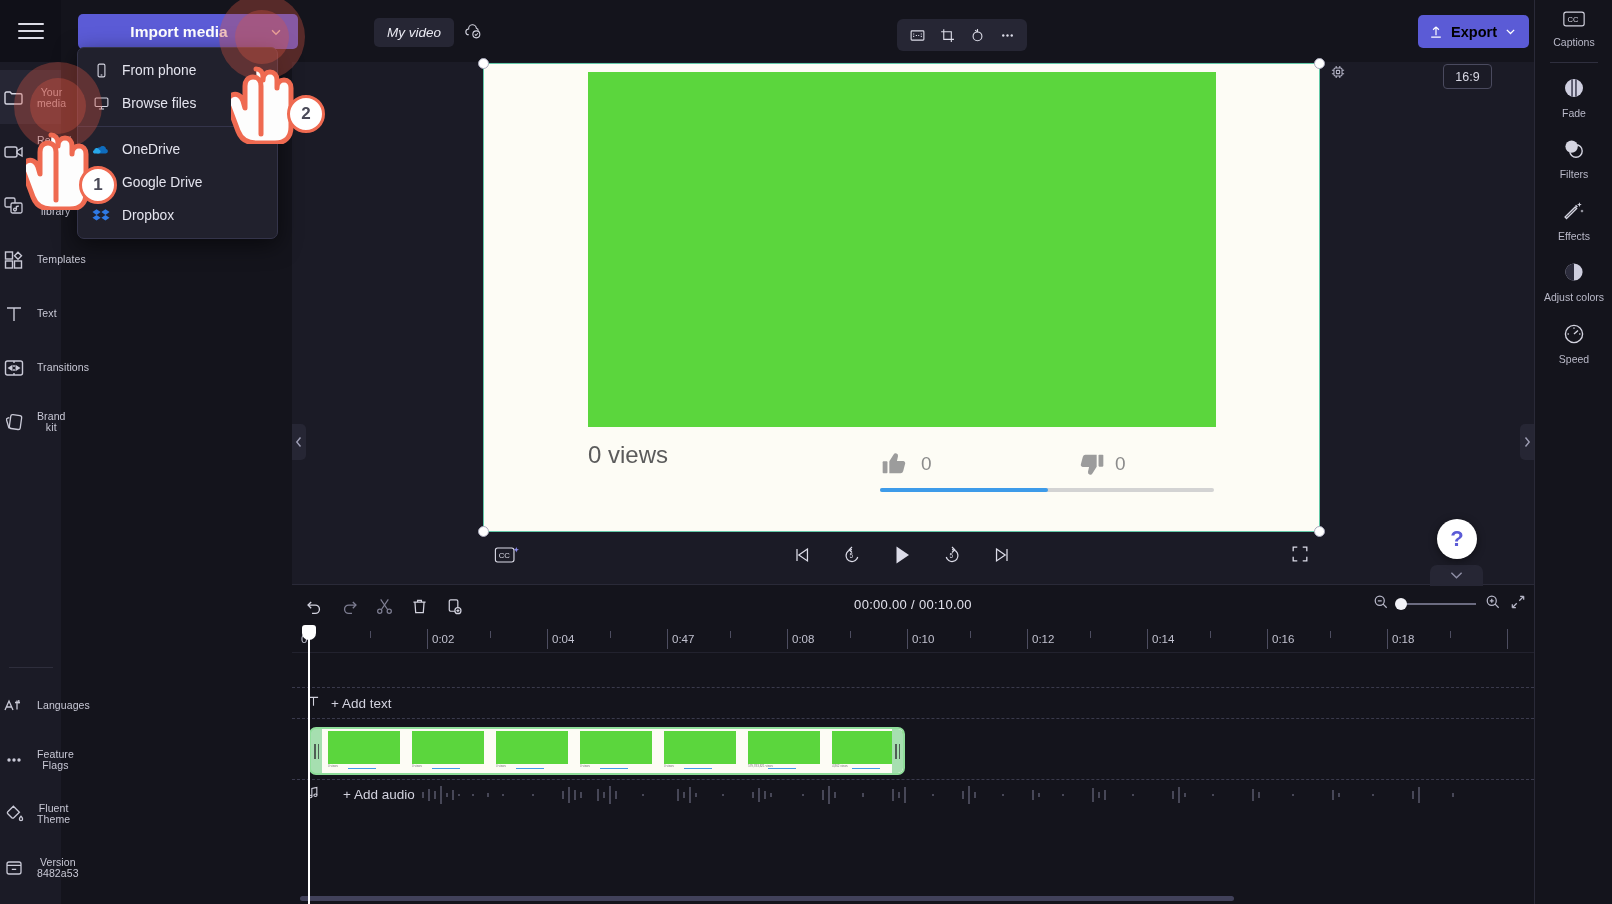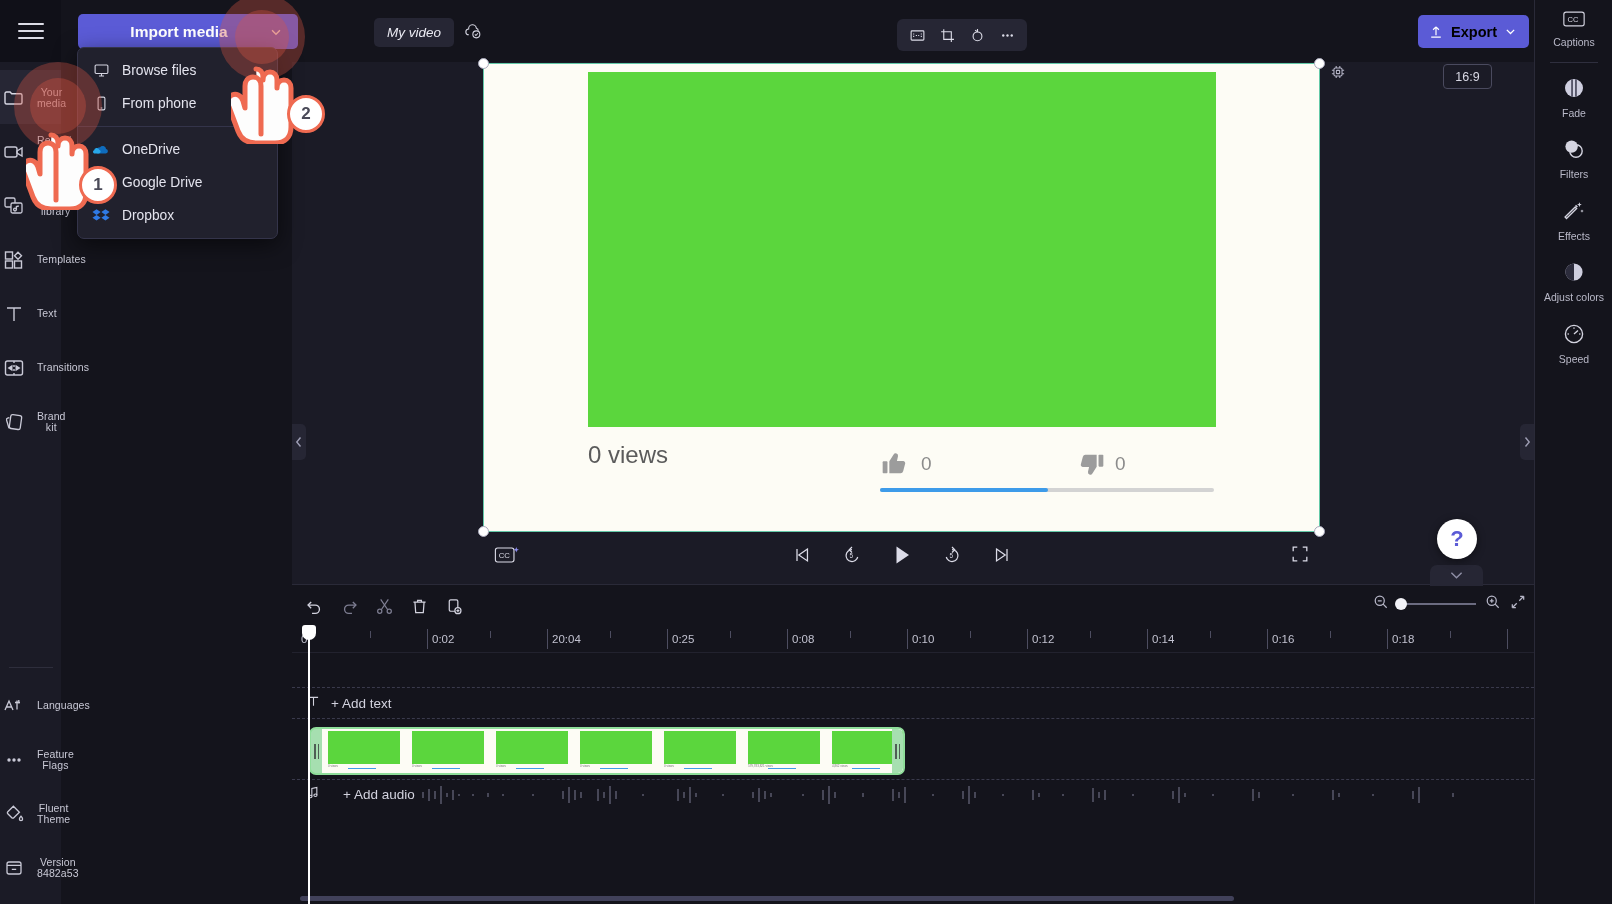"Browse files" div.menu-item { order: before "From phone" -> after "From phone" }
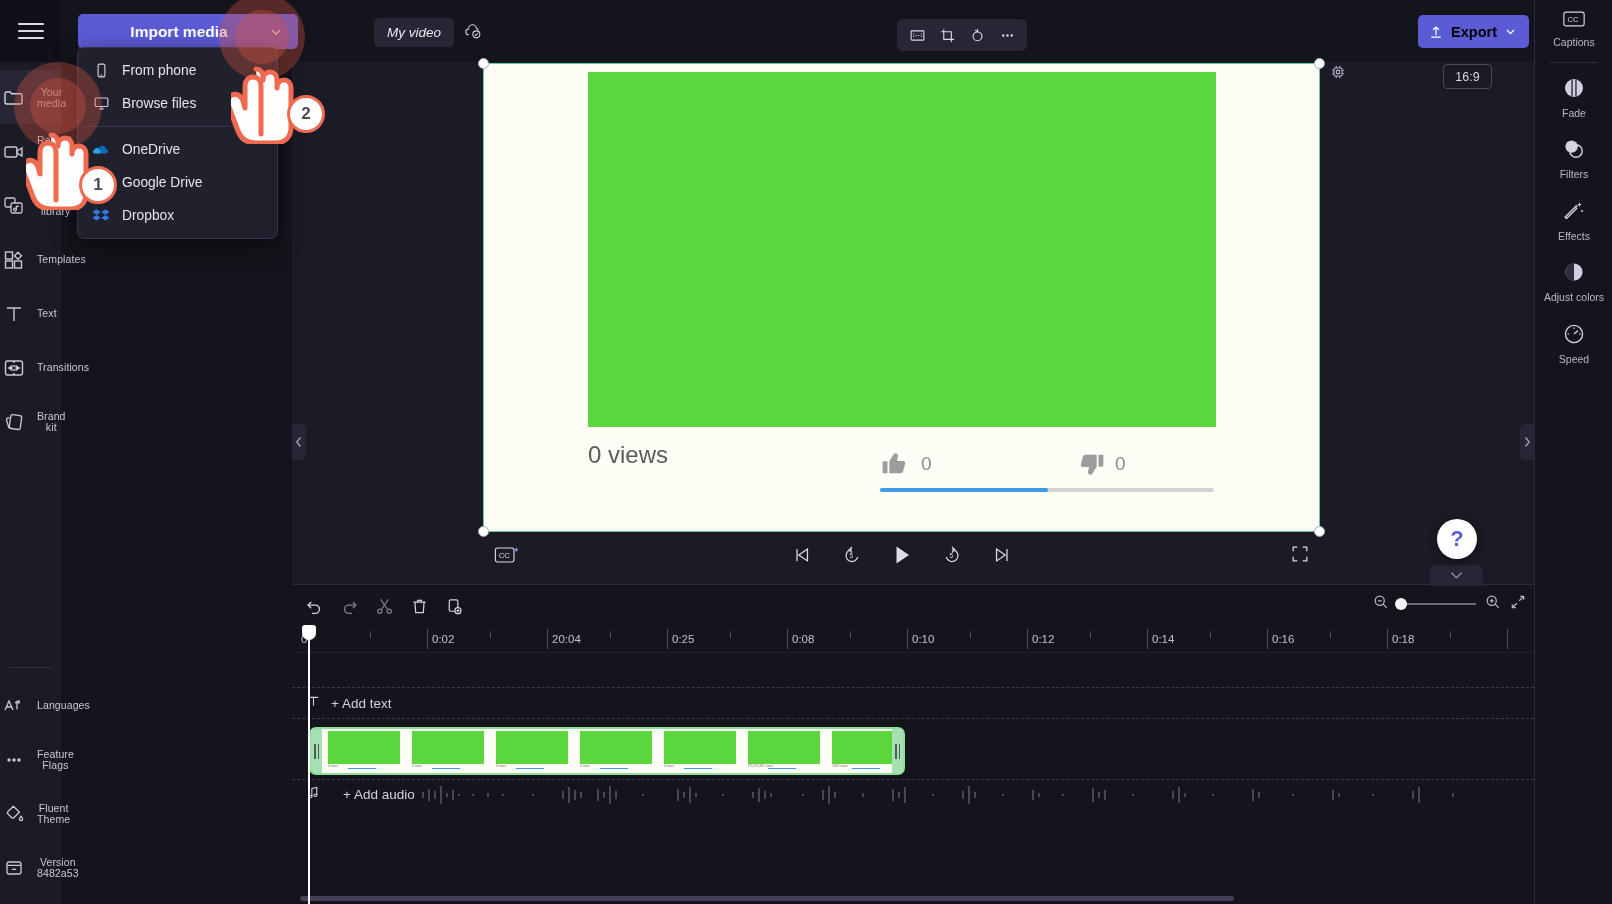"00:00.00 / 00:10.00" div { html: none -> <div> <span>00:00.00</span><span> / </span><span>00:10.00</span> </div> }
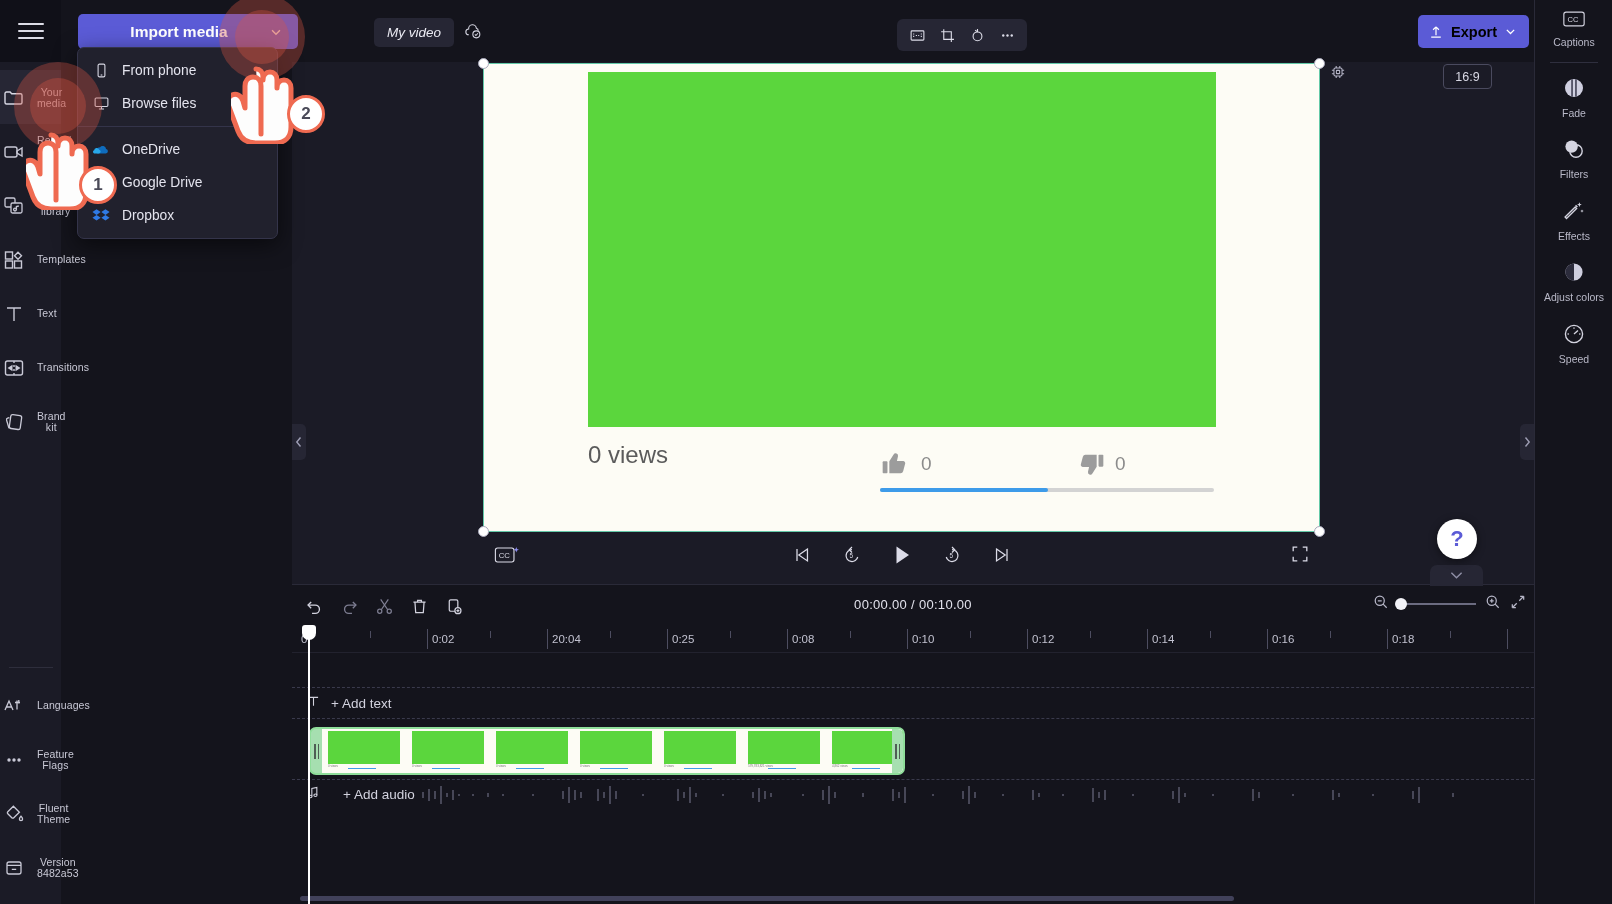"20:04" span.tick-lbl { text: 20:04 -> 0:04 }
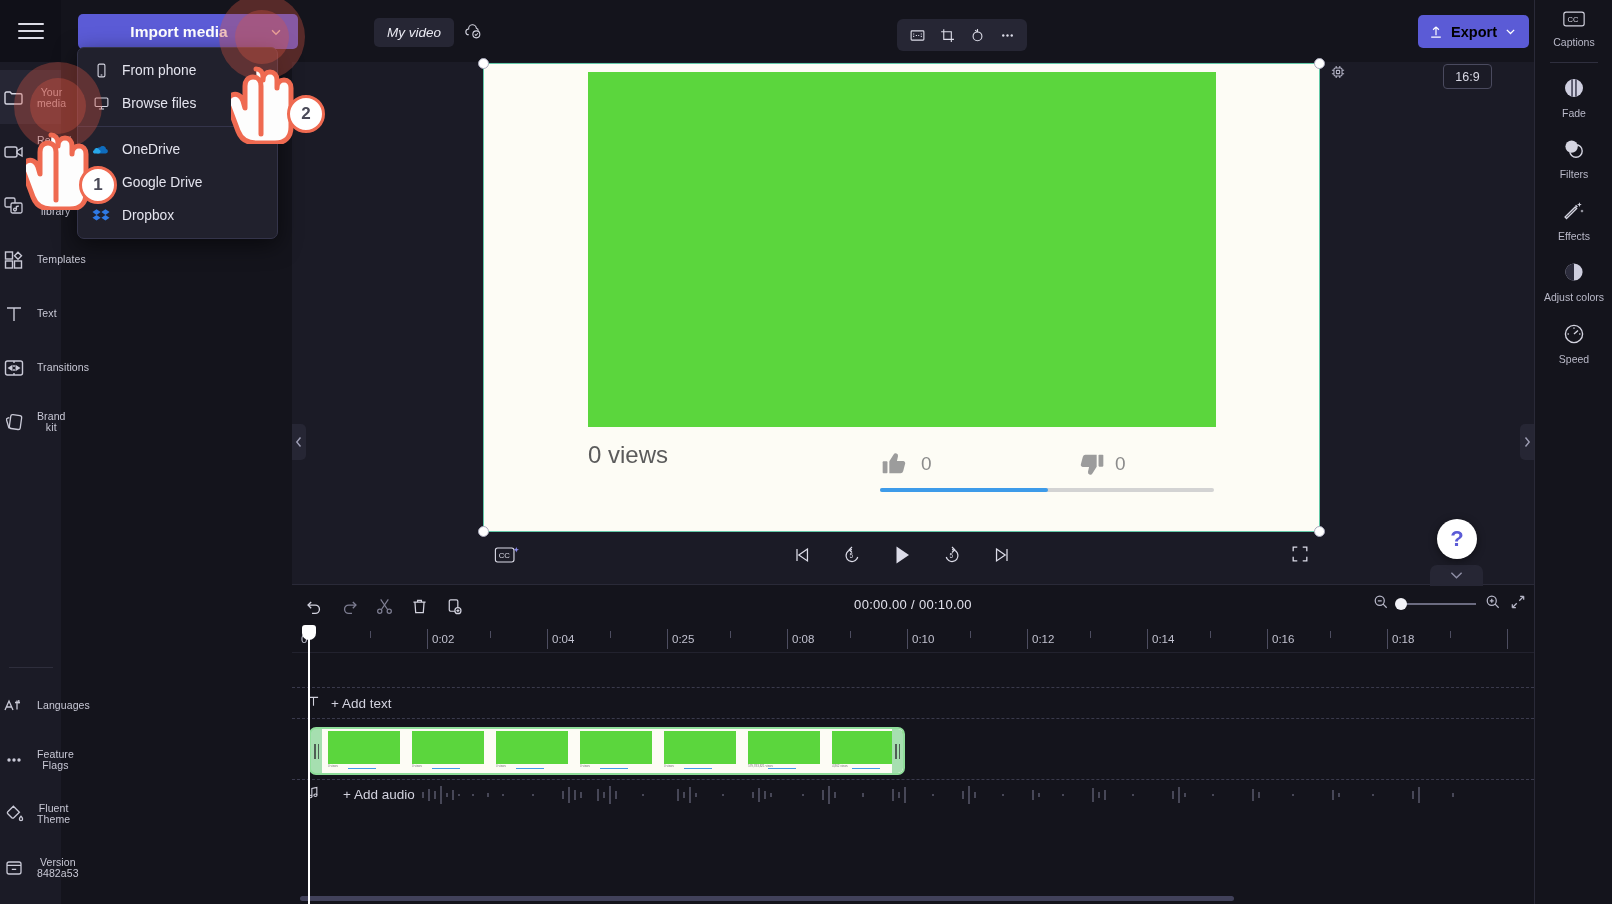"0:25" span.tick-lbl { text: 0:25 -> 0:47 }
